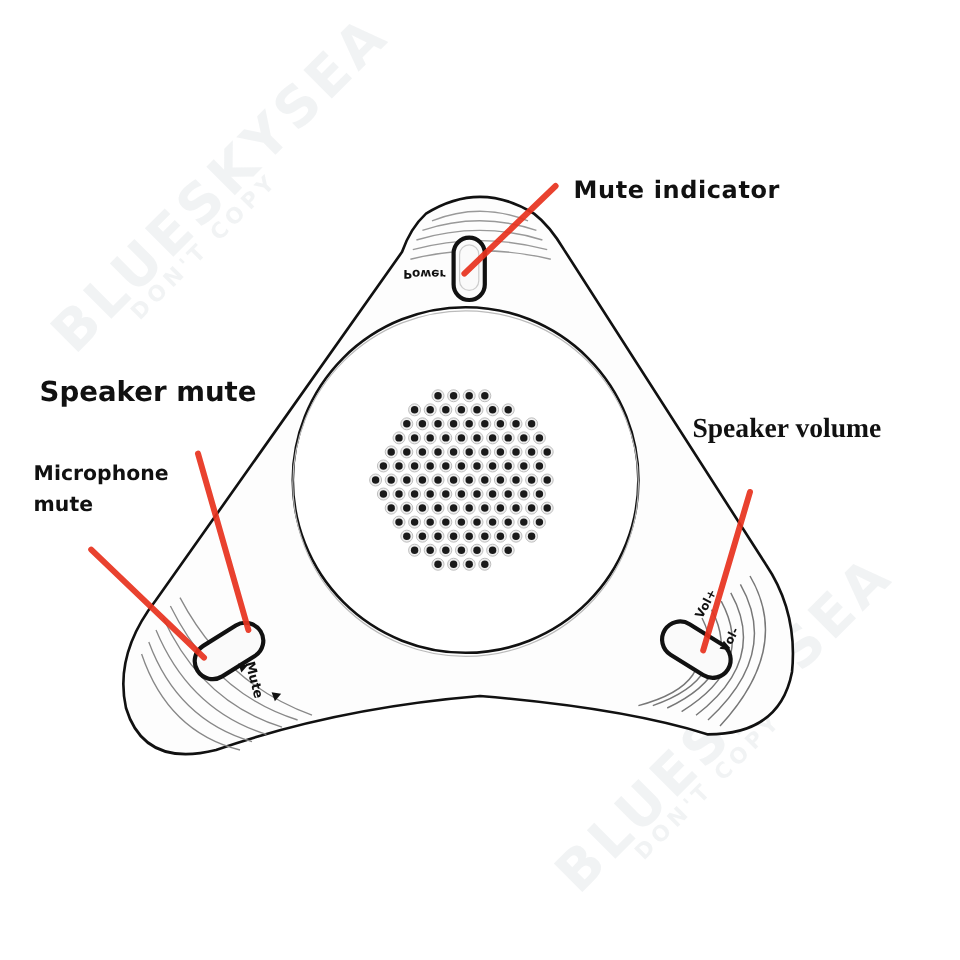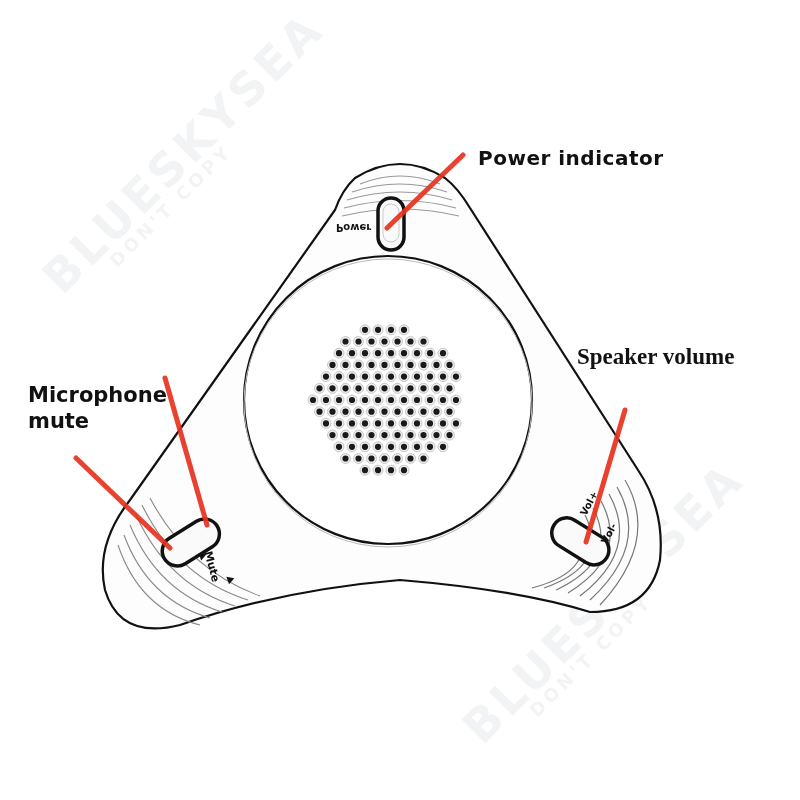"Power indicator" div.label { text: Power -> Mute }
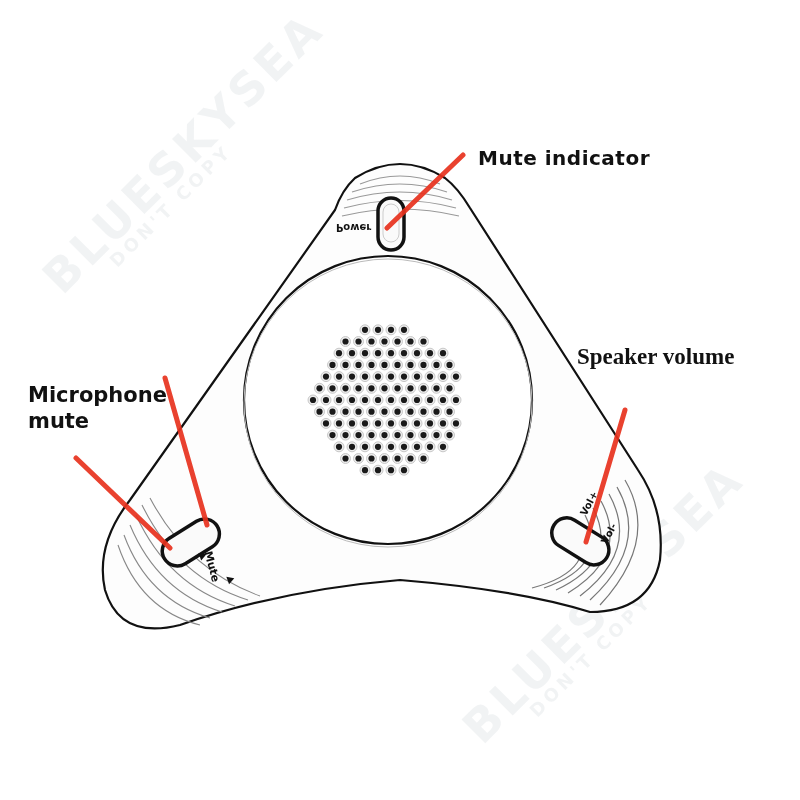"Speaker mute" div.label { html: none -> <div>Speaker mute</div> }
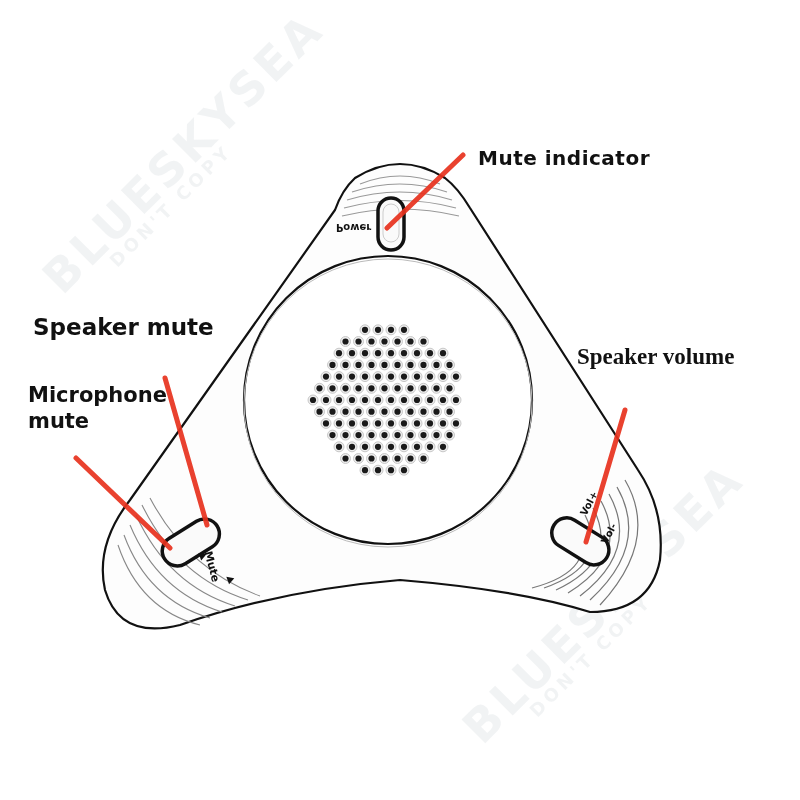"Microphone mute" .lbl-micmute { font-size: 21px -> 17px }
